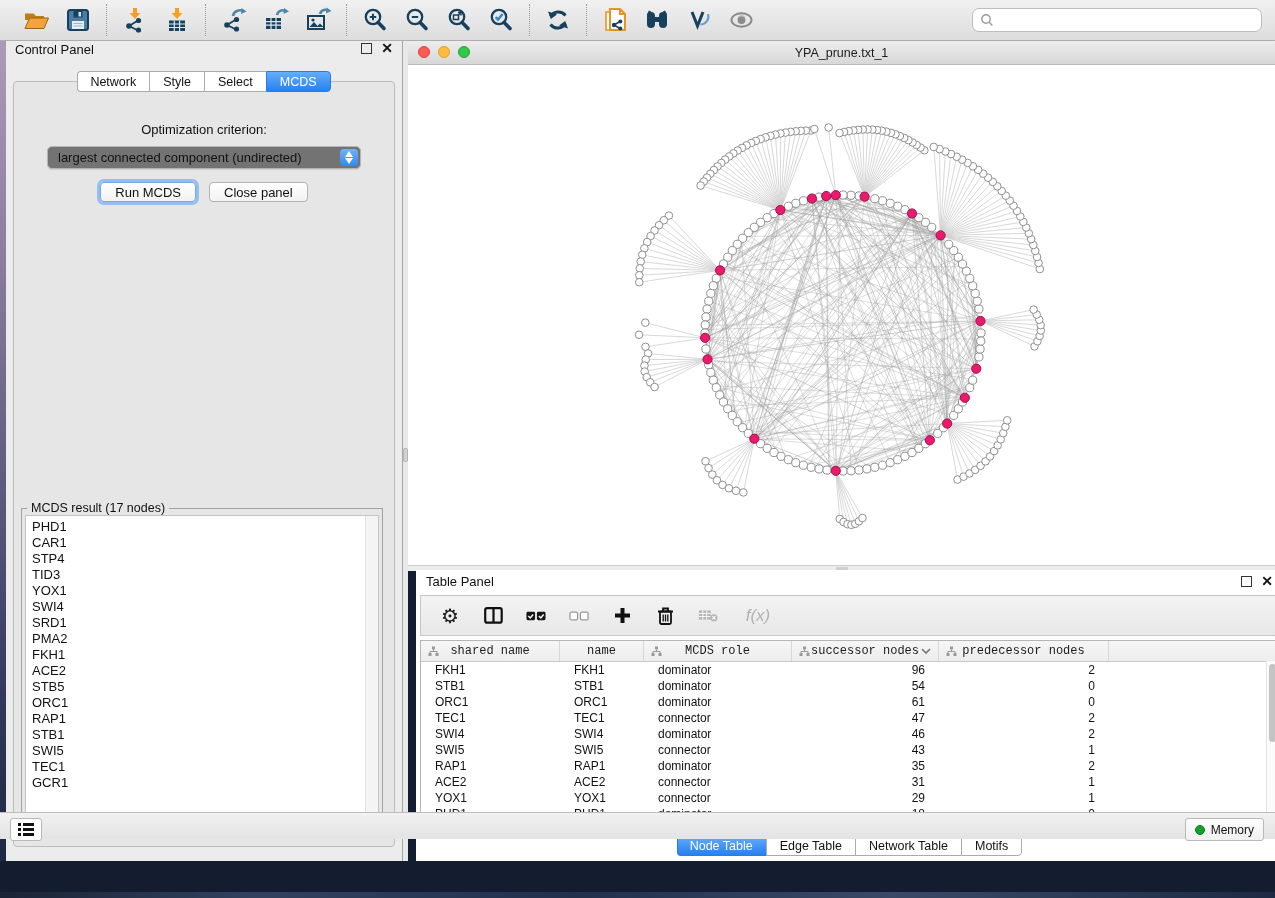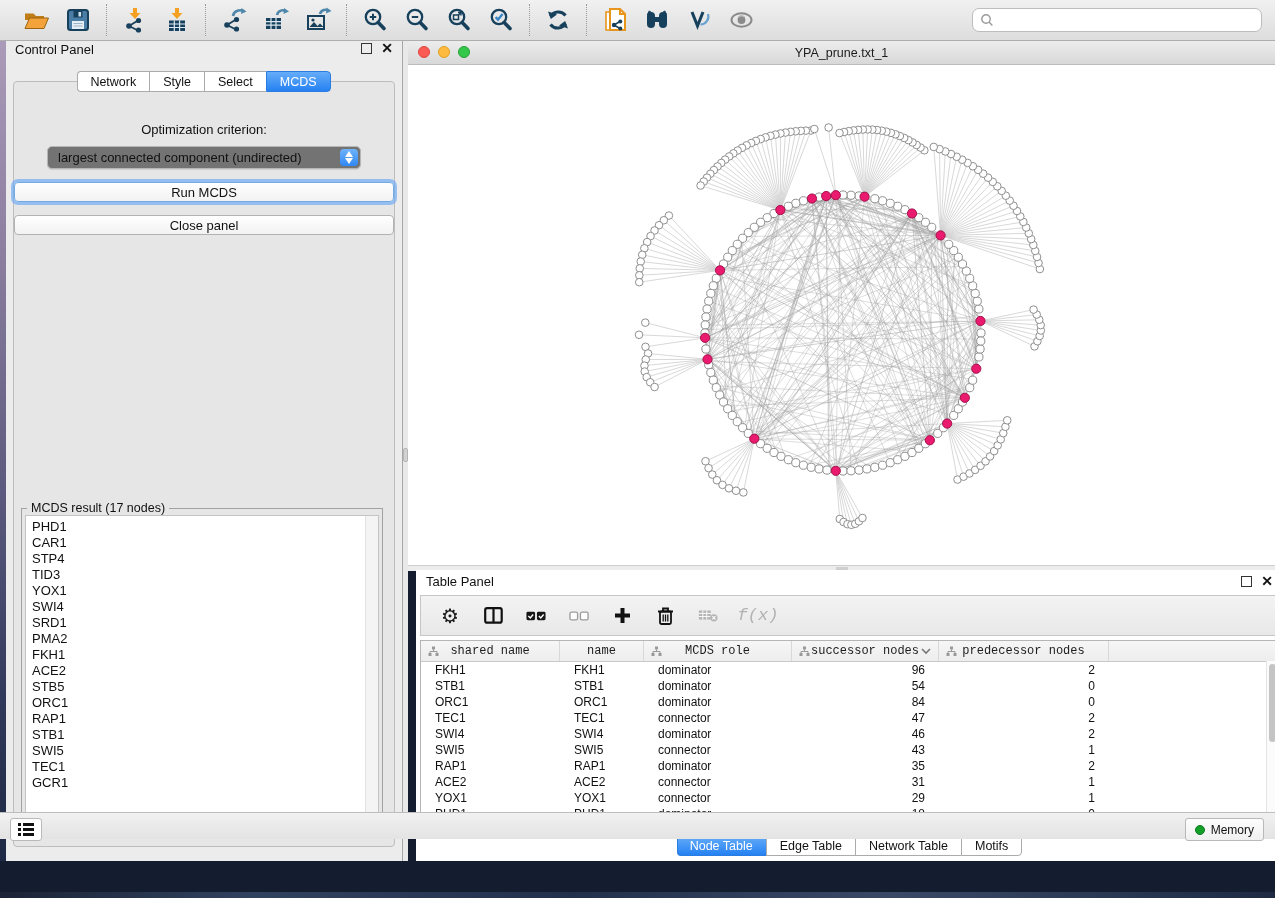"Run MCDS" .btn-row { flex-direction: column -> none }
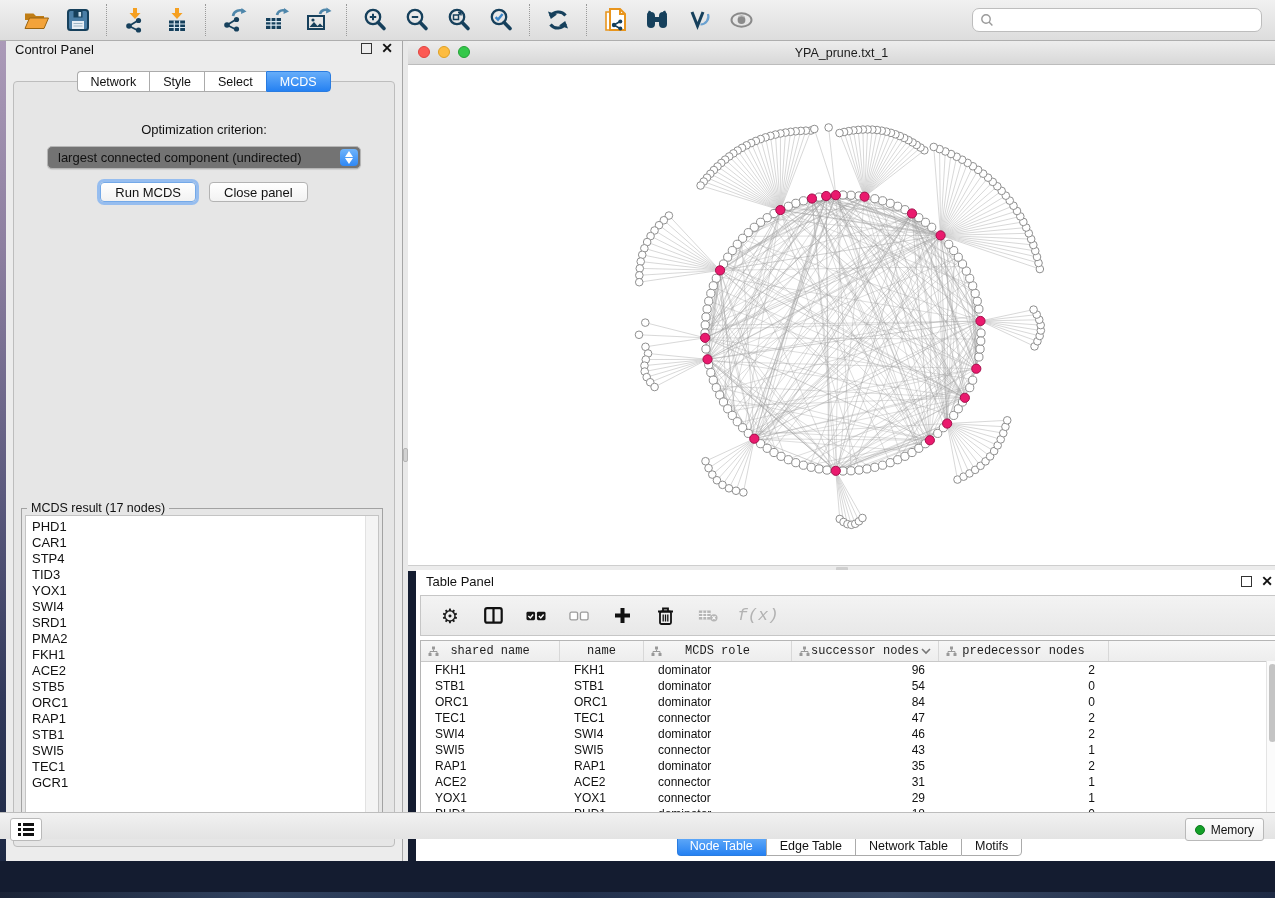"f(x)" .fx-glyph { font-family: Liberation Mono, monospace -> Liberation Sans, sans-serif }
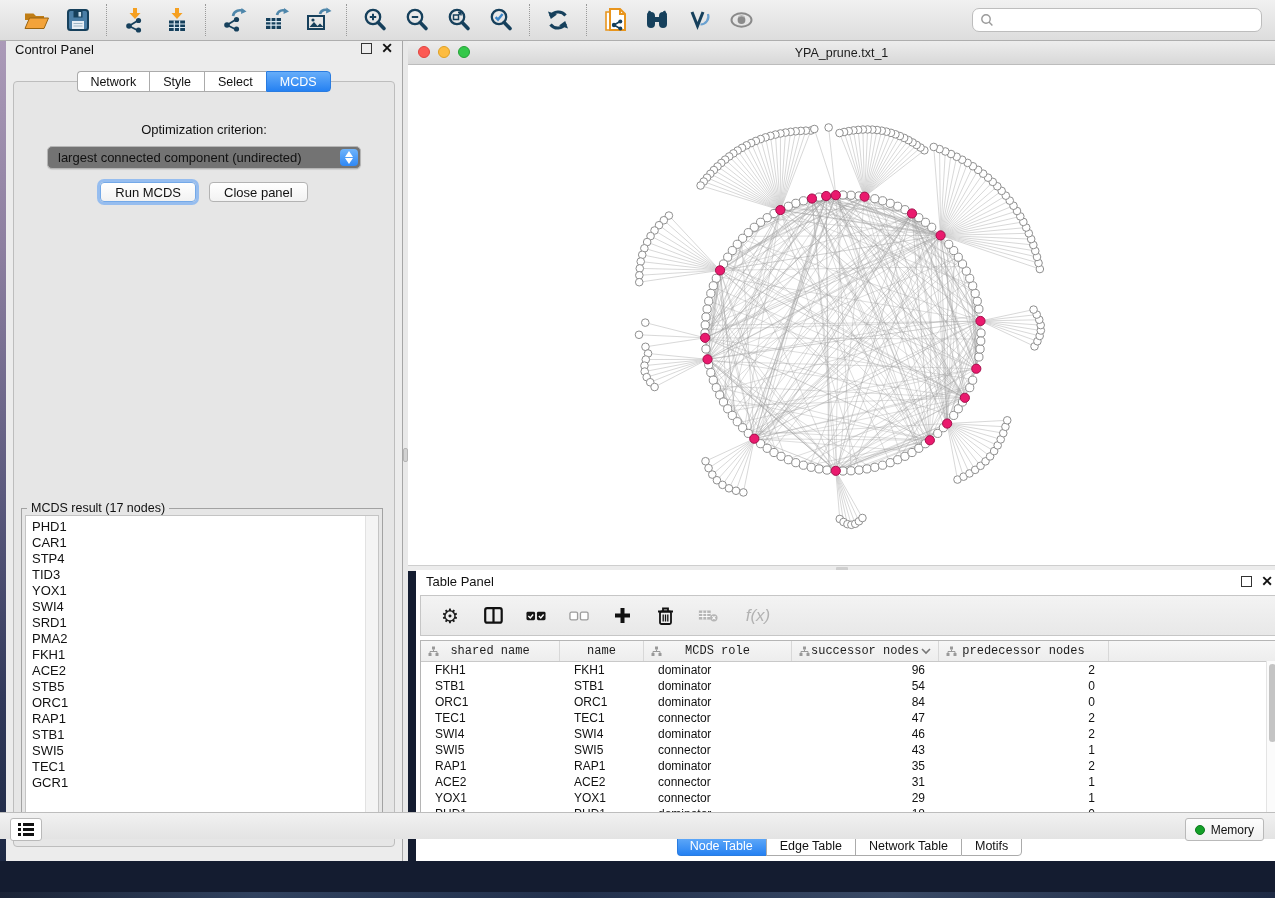"84" div.td { text: 84 -> 61 }
